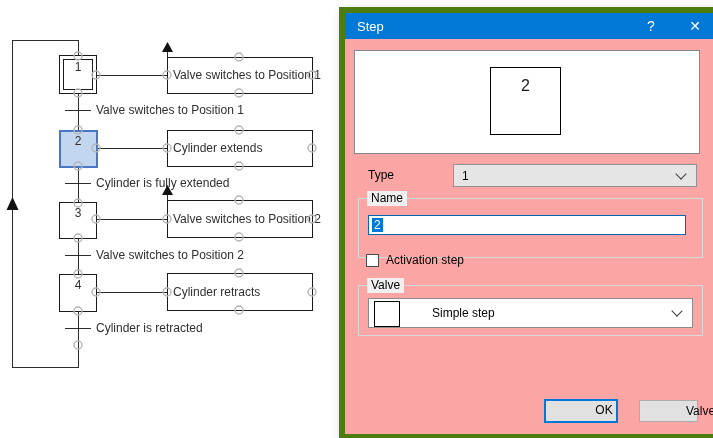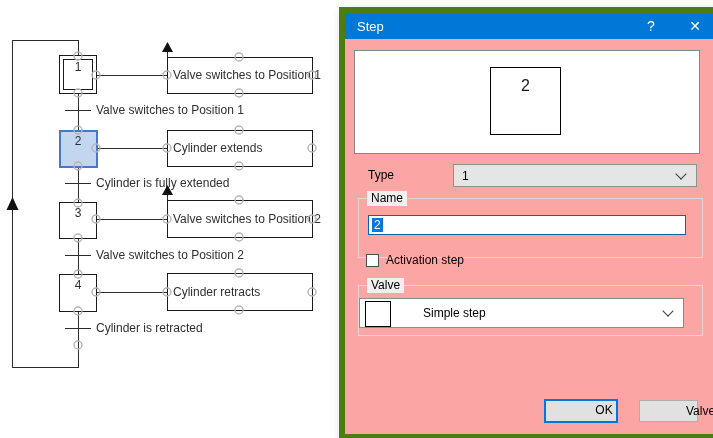"Simple step" .type-combo { left: 0 -> 9px }
